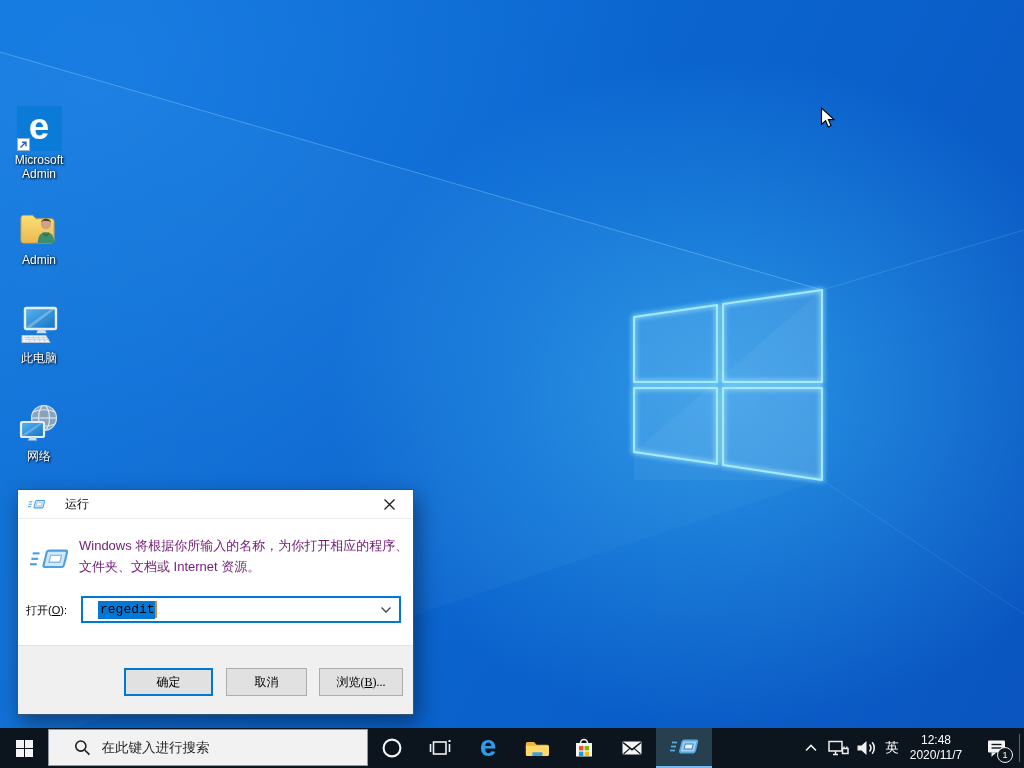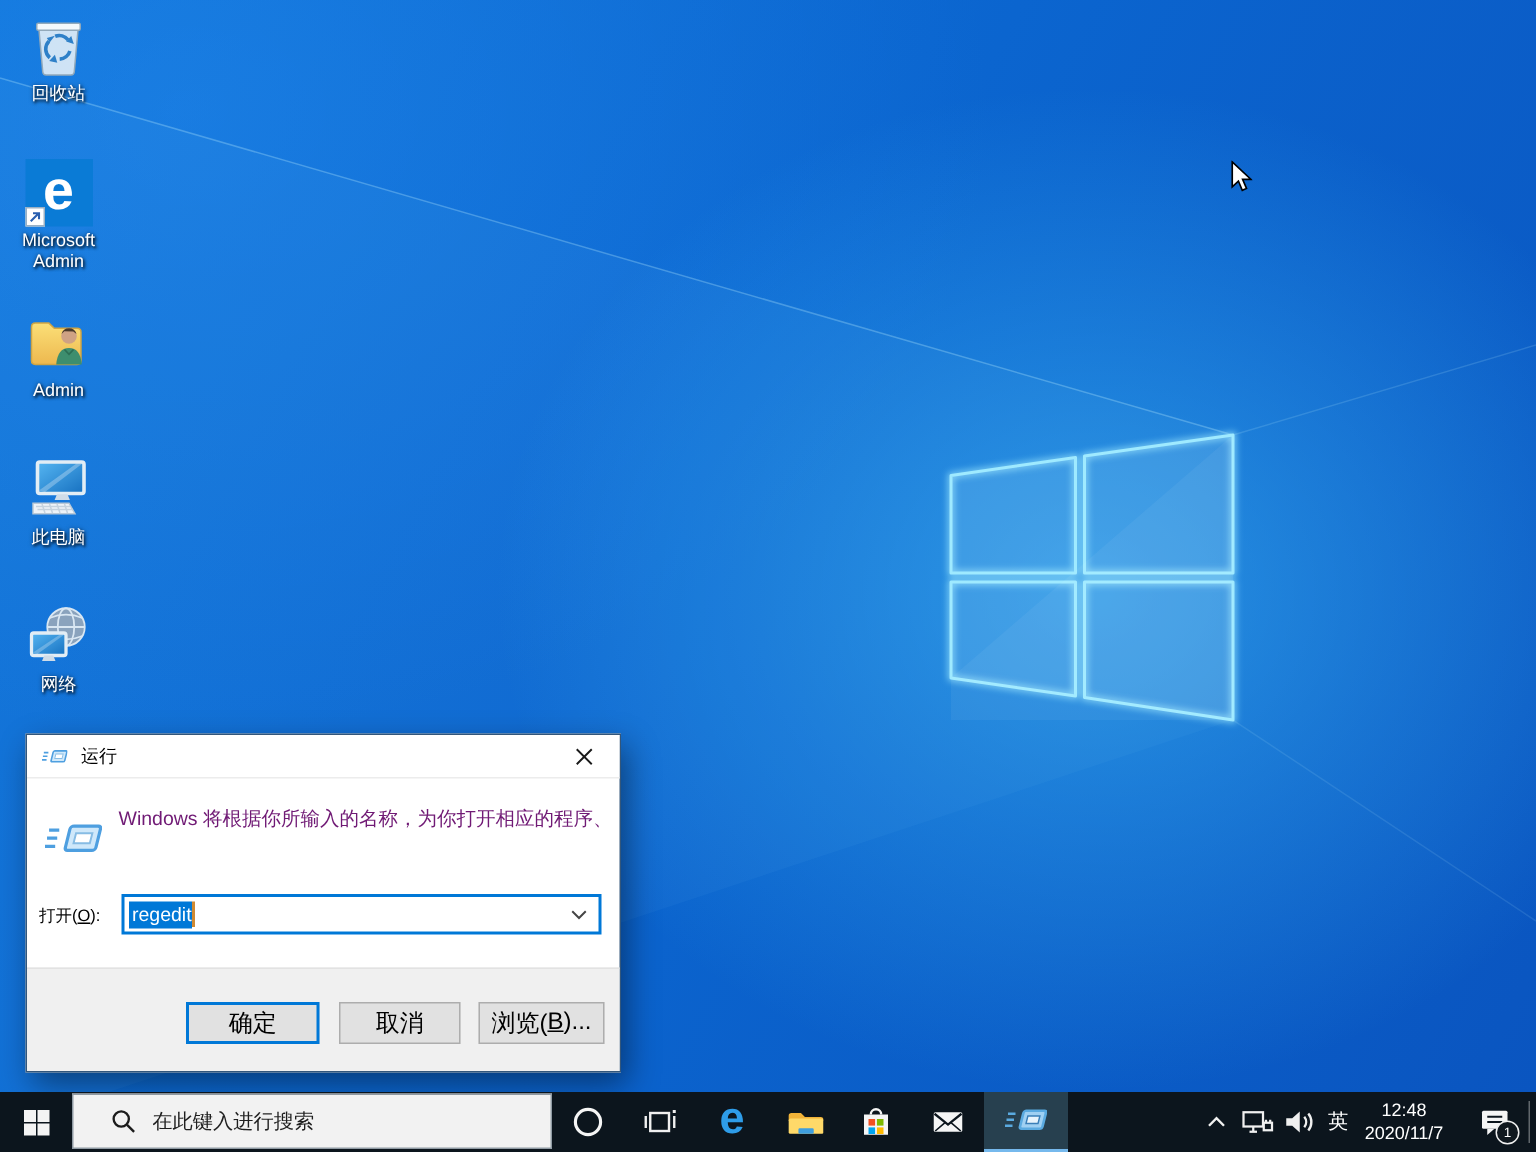"回收站" div.dicon { html: <div> <div> <svg> <path></path> <rect></rect> <g> <path></path> <path></path> <path></path> </g> <path></path> <path></path> <path></path> </svg> </div> <div>回收站</div> </div> -> none }
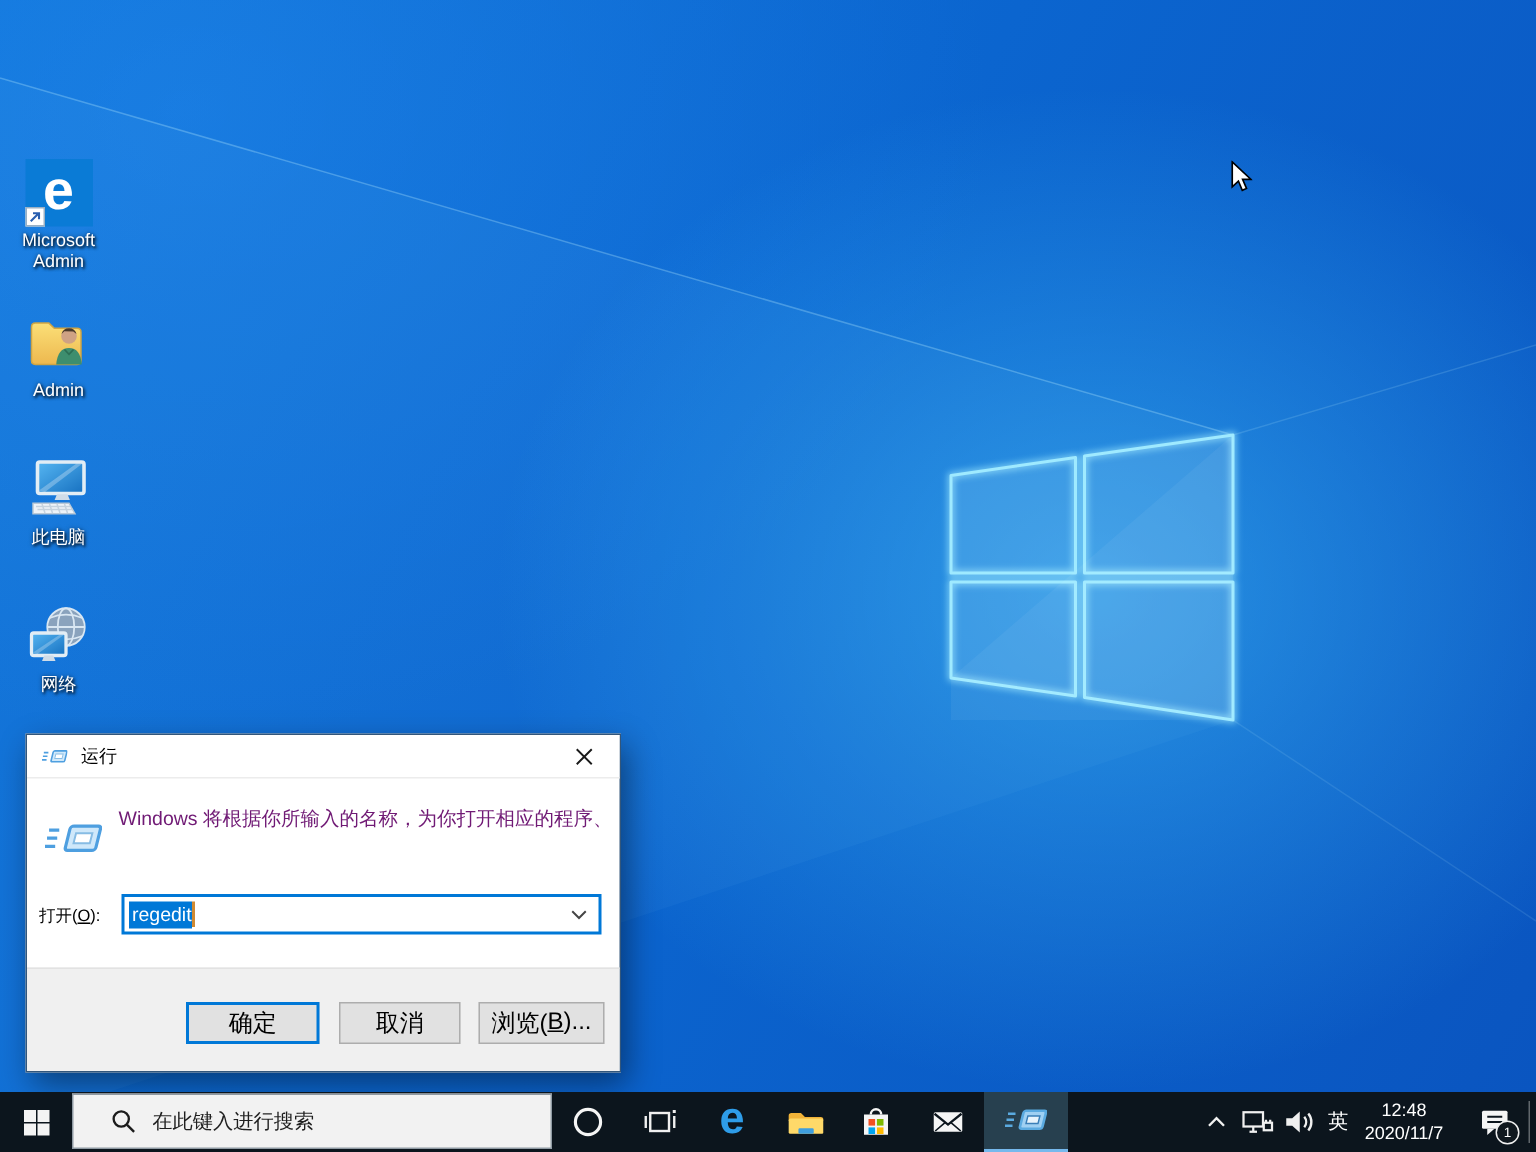"运行" .titlebar .ttext { margin-left: 9px -> 20px }
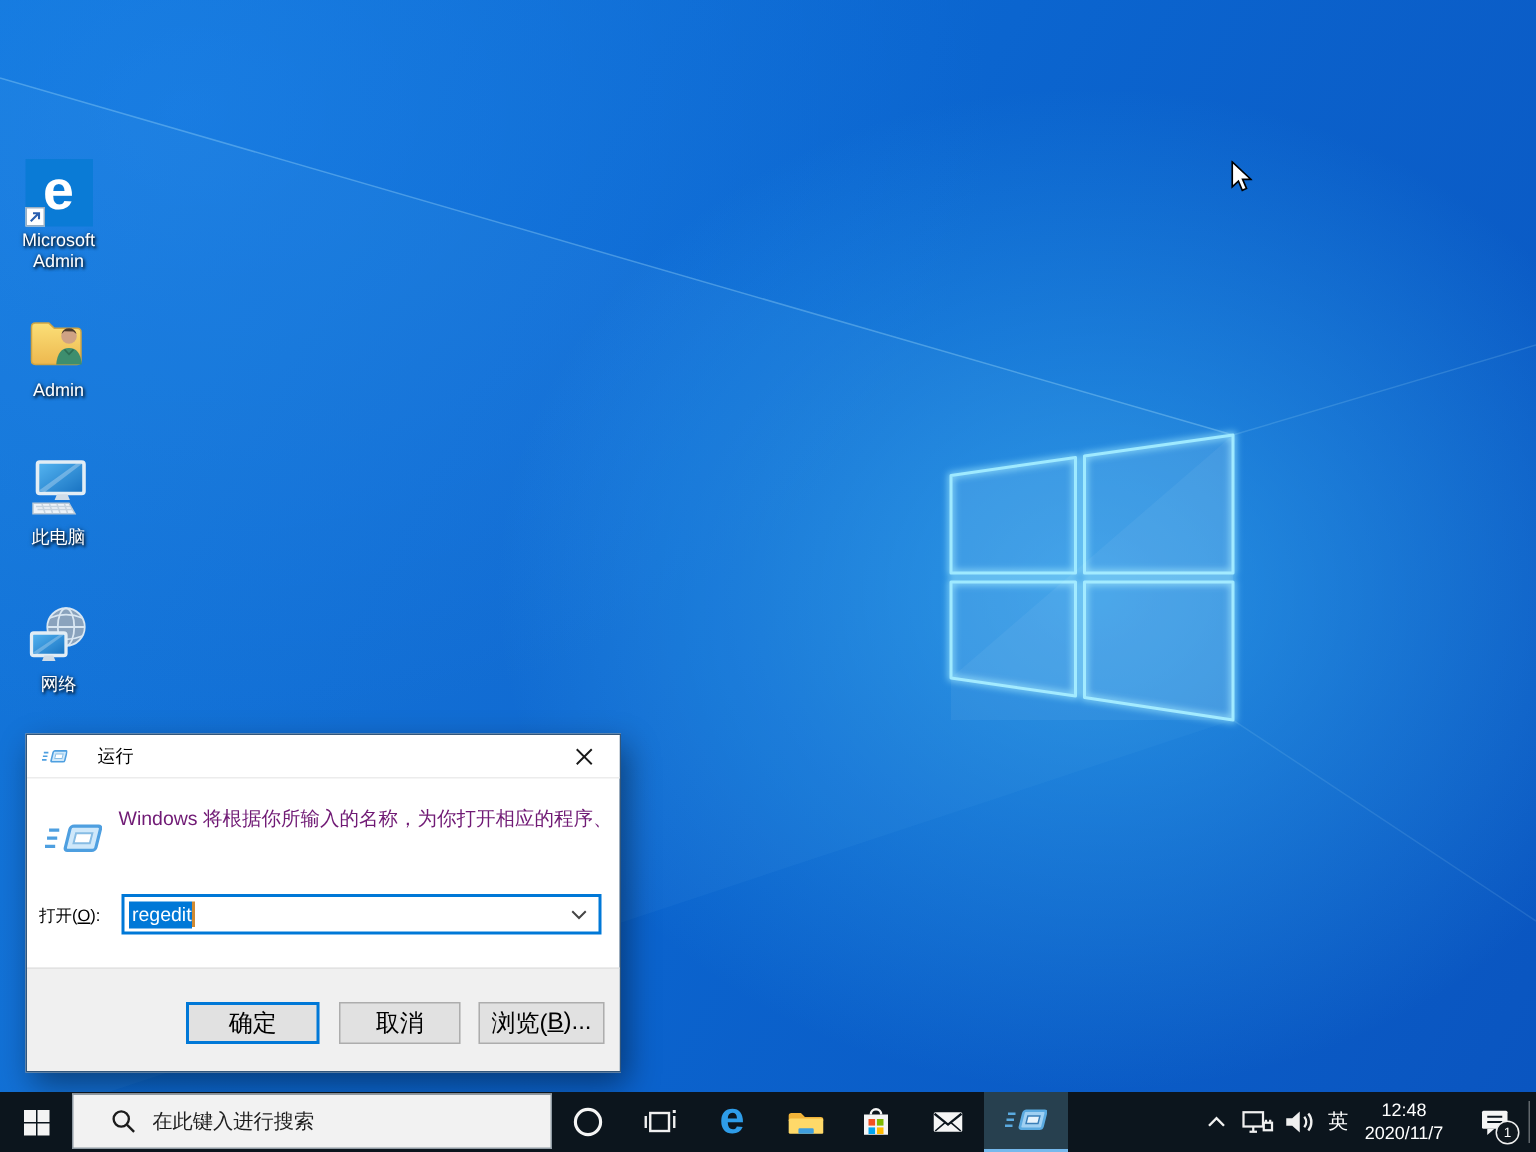"文件夹、文档或 Internet 资源。" div { html: none -> <div>文件夹、文档或 Internet 资源。</div> }
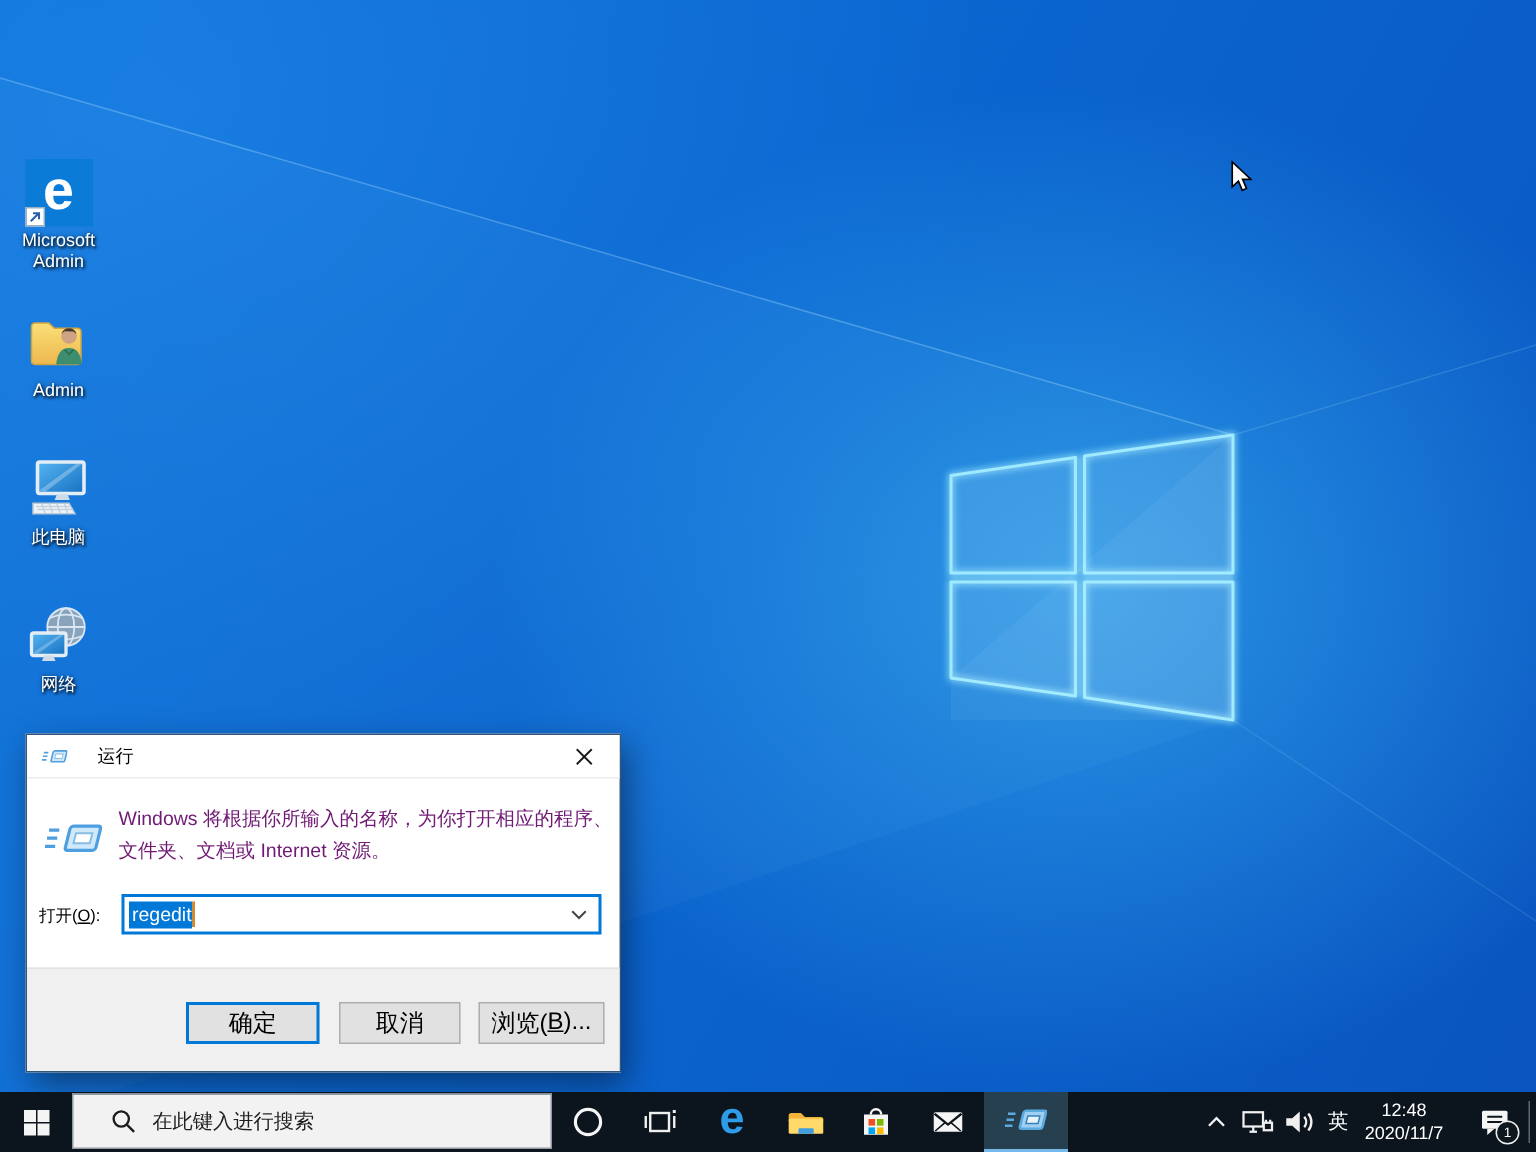"regedit" .combo .val { color: #ffffff -> #000000; font-family: none -> Liberation Mono, monospace; margin-left: 3px -> 15px }
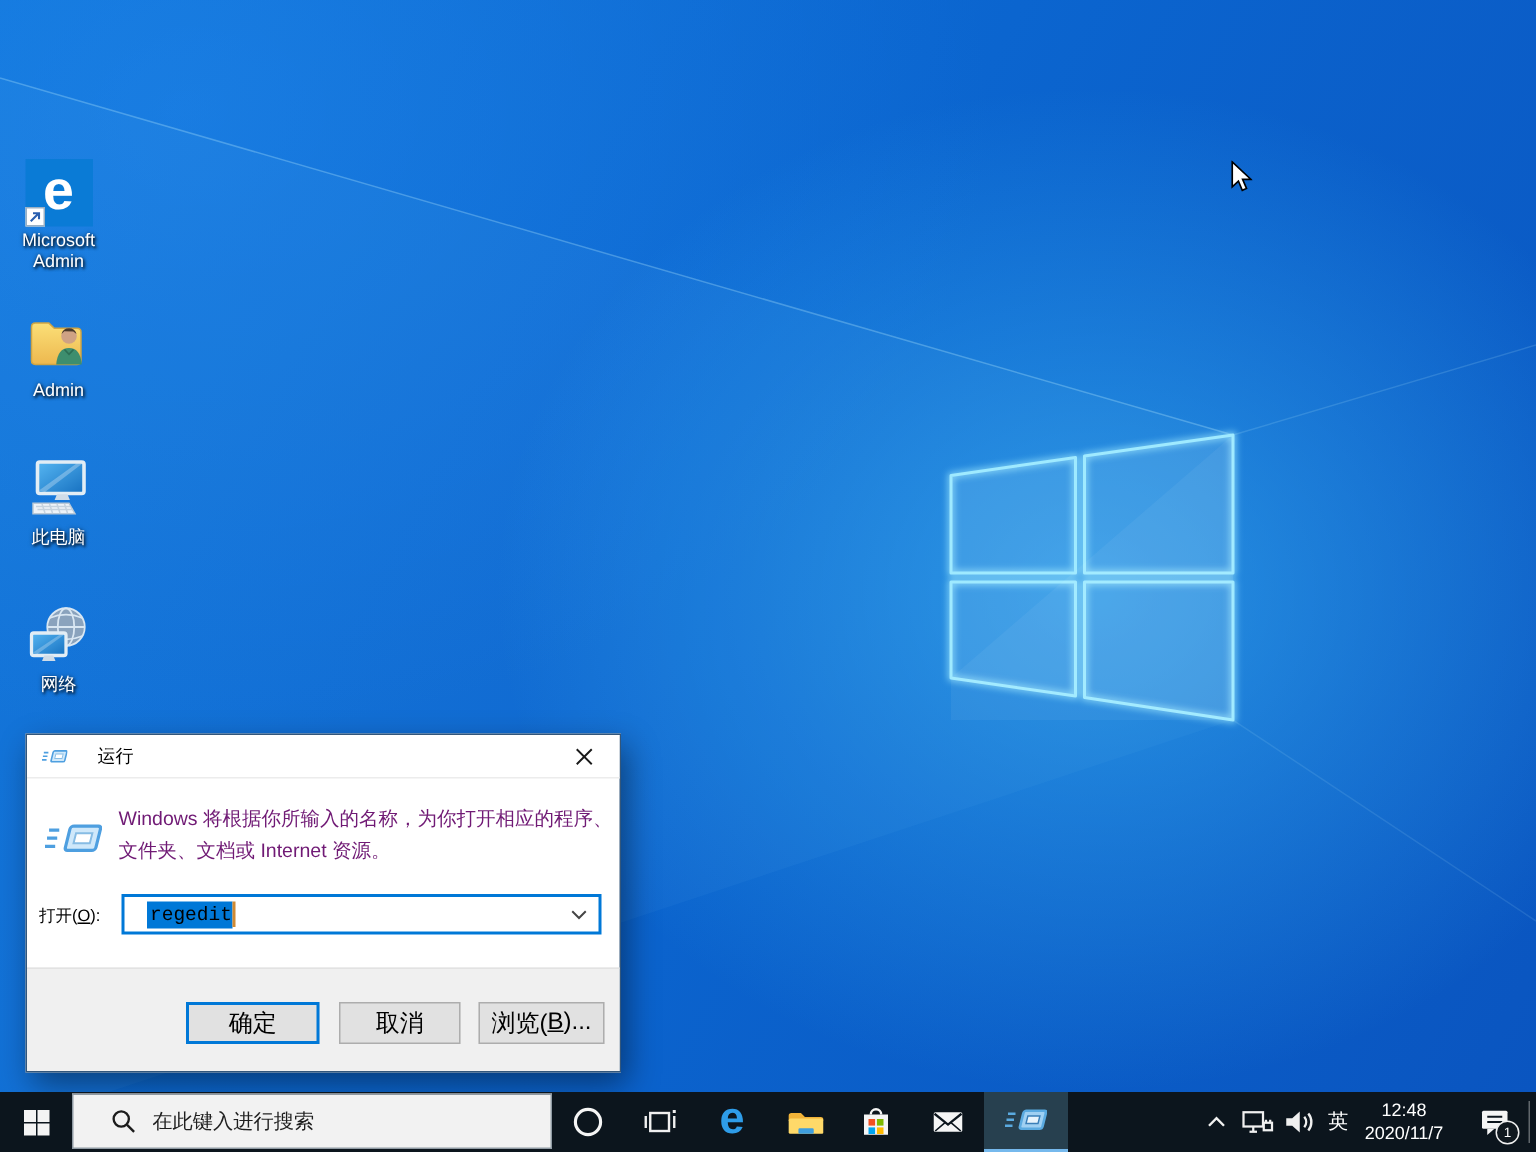"确定" .btn { font-family: Liberation Sans, sans-serif -> Liberation Serif, serif; font-size: 16px -> 12px }
